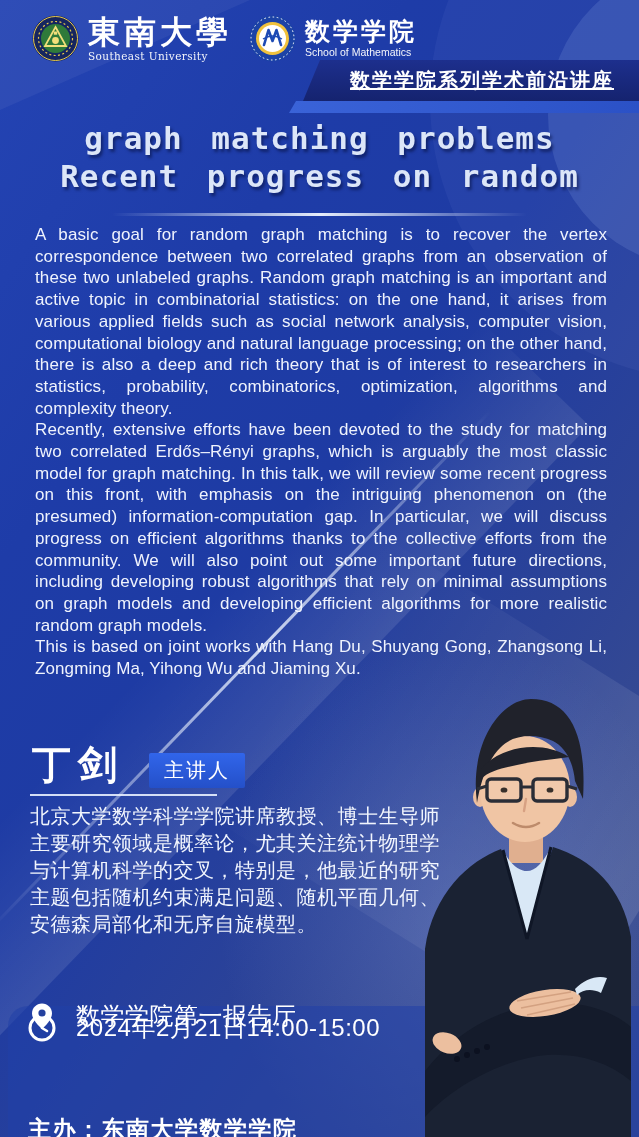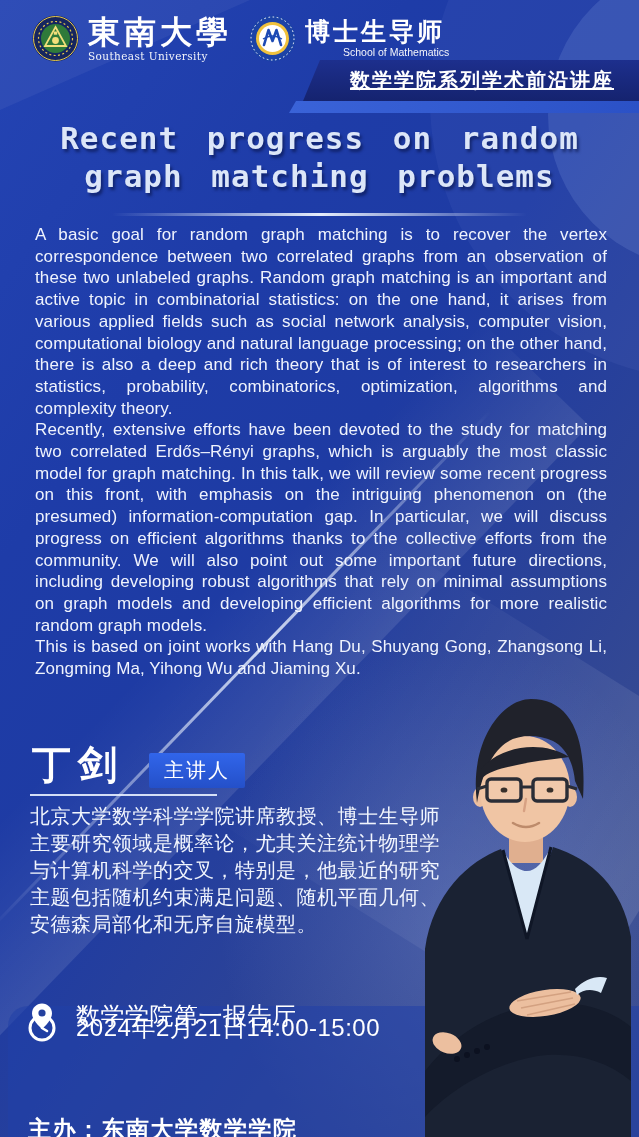"博士生导师" div.school-zh { text: 博士生导师 -> 数学学院 }
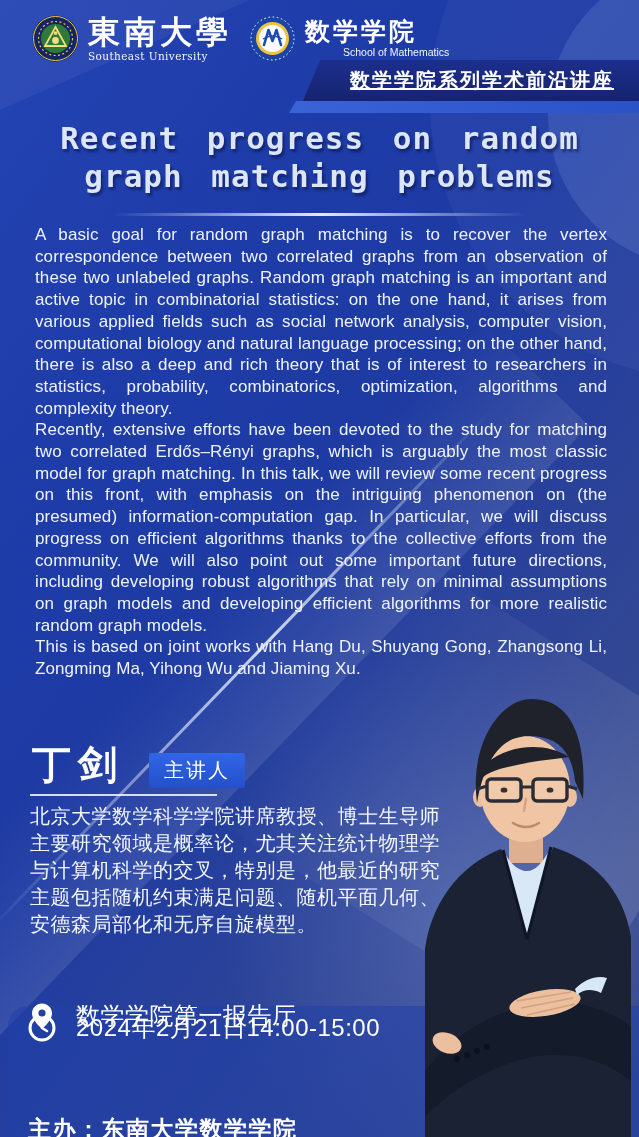"School of Mathematics" .school-en { margin-left: 38px -> none }
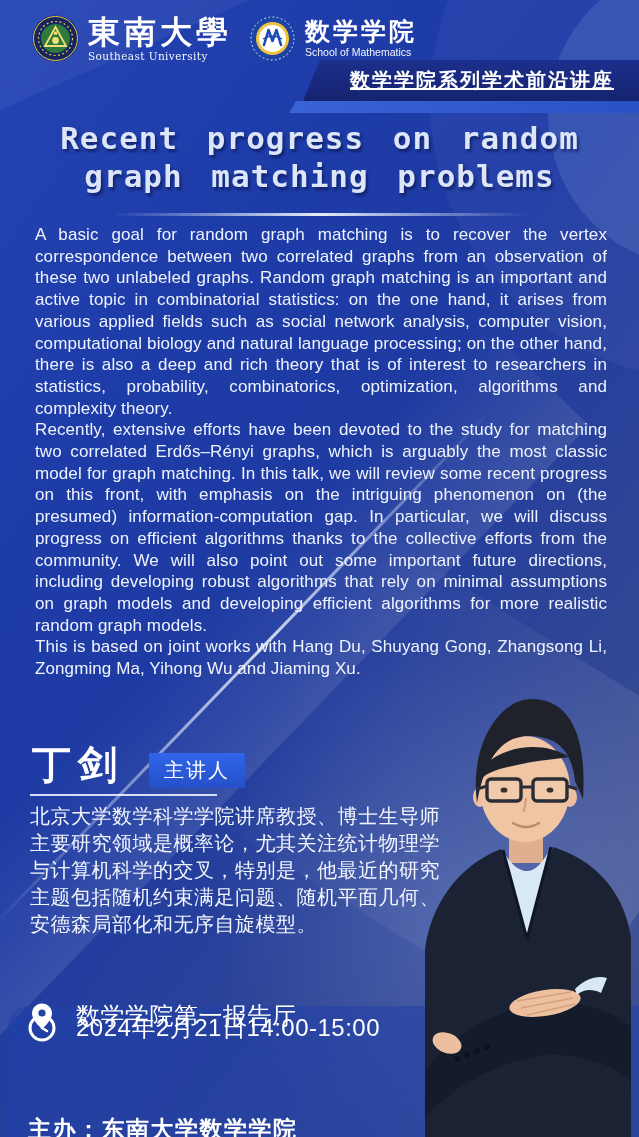"Recent progress on random" div { order: before "graph matching problems" -> after "graph matching problems" }
